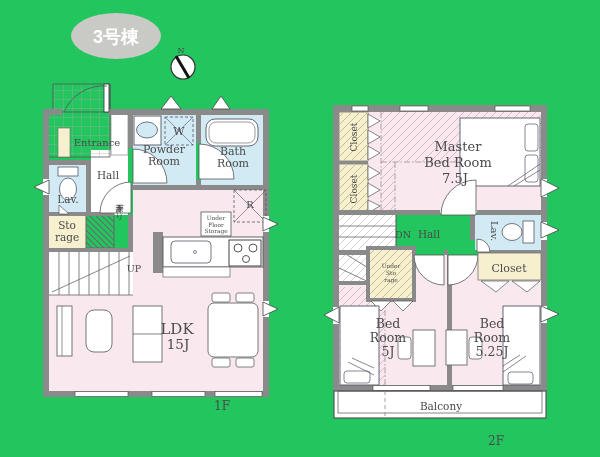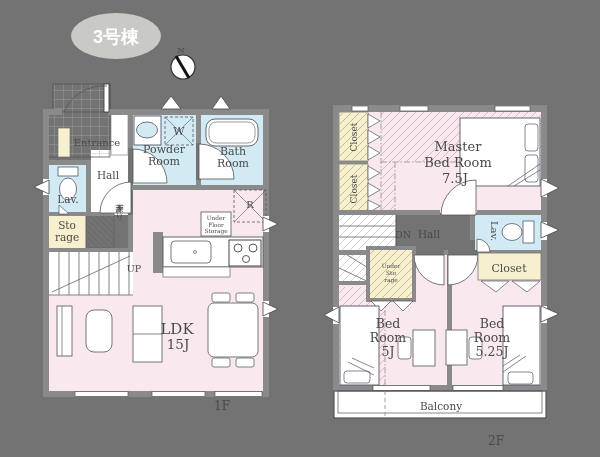"3号棟" .canvas { background: #737373 -> #22c55e }
